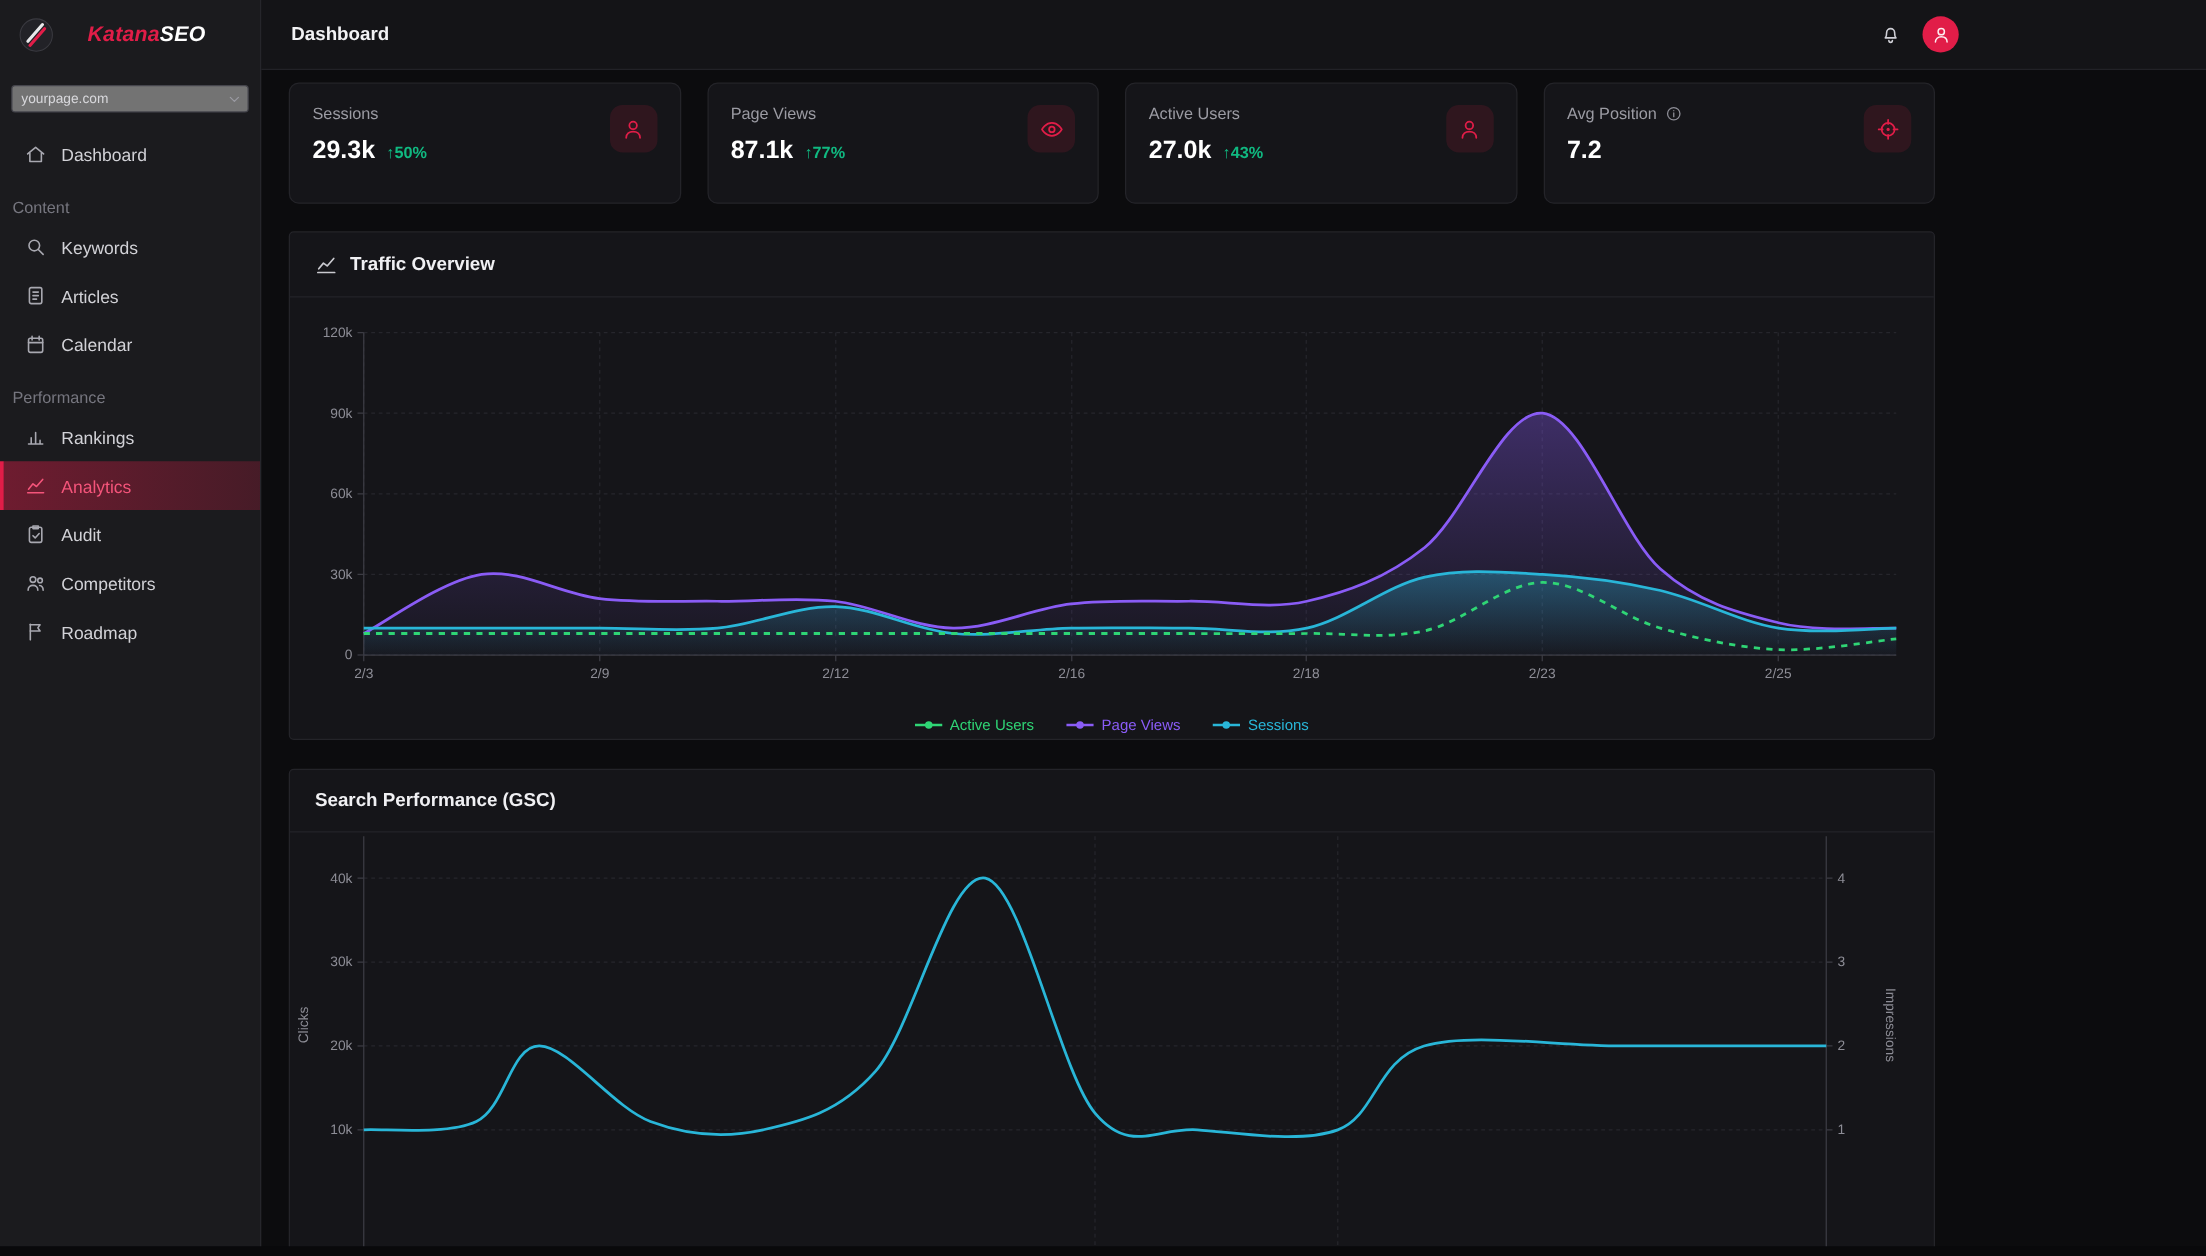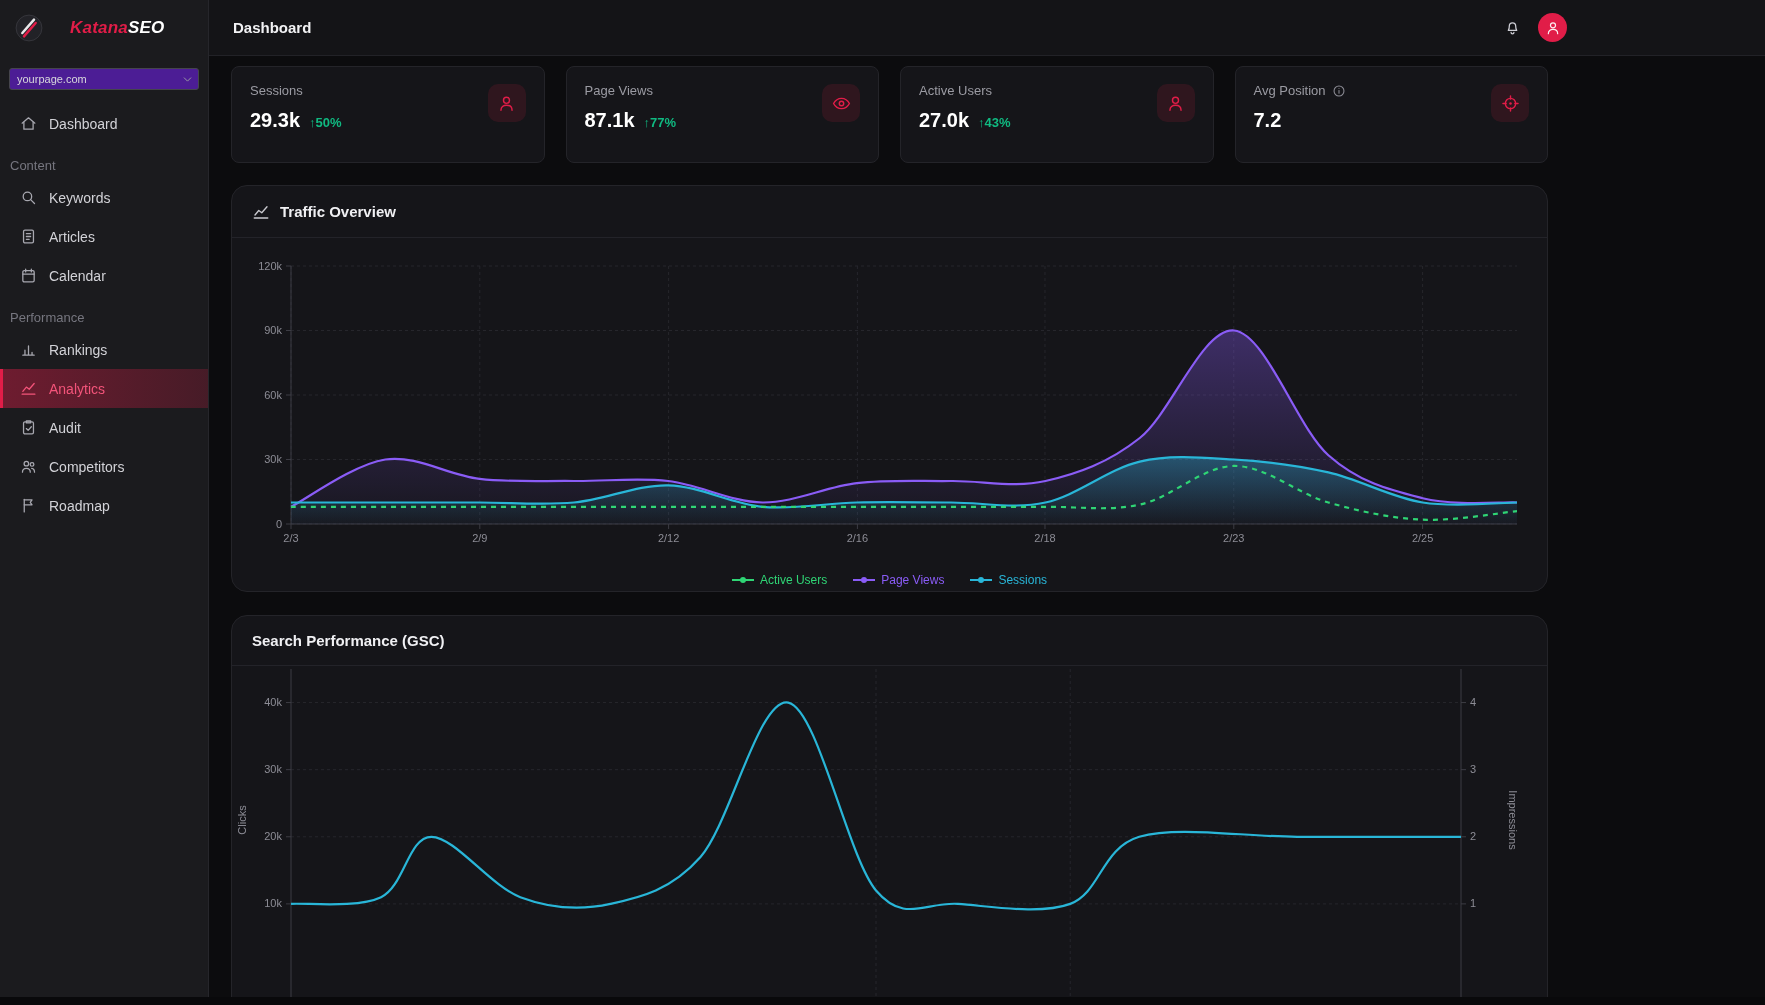"yourpage.com" .domain-wrap select { background: #4c1d95 -> #737373 }
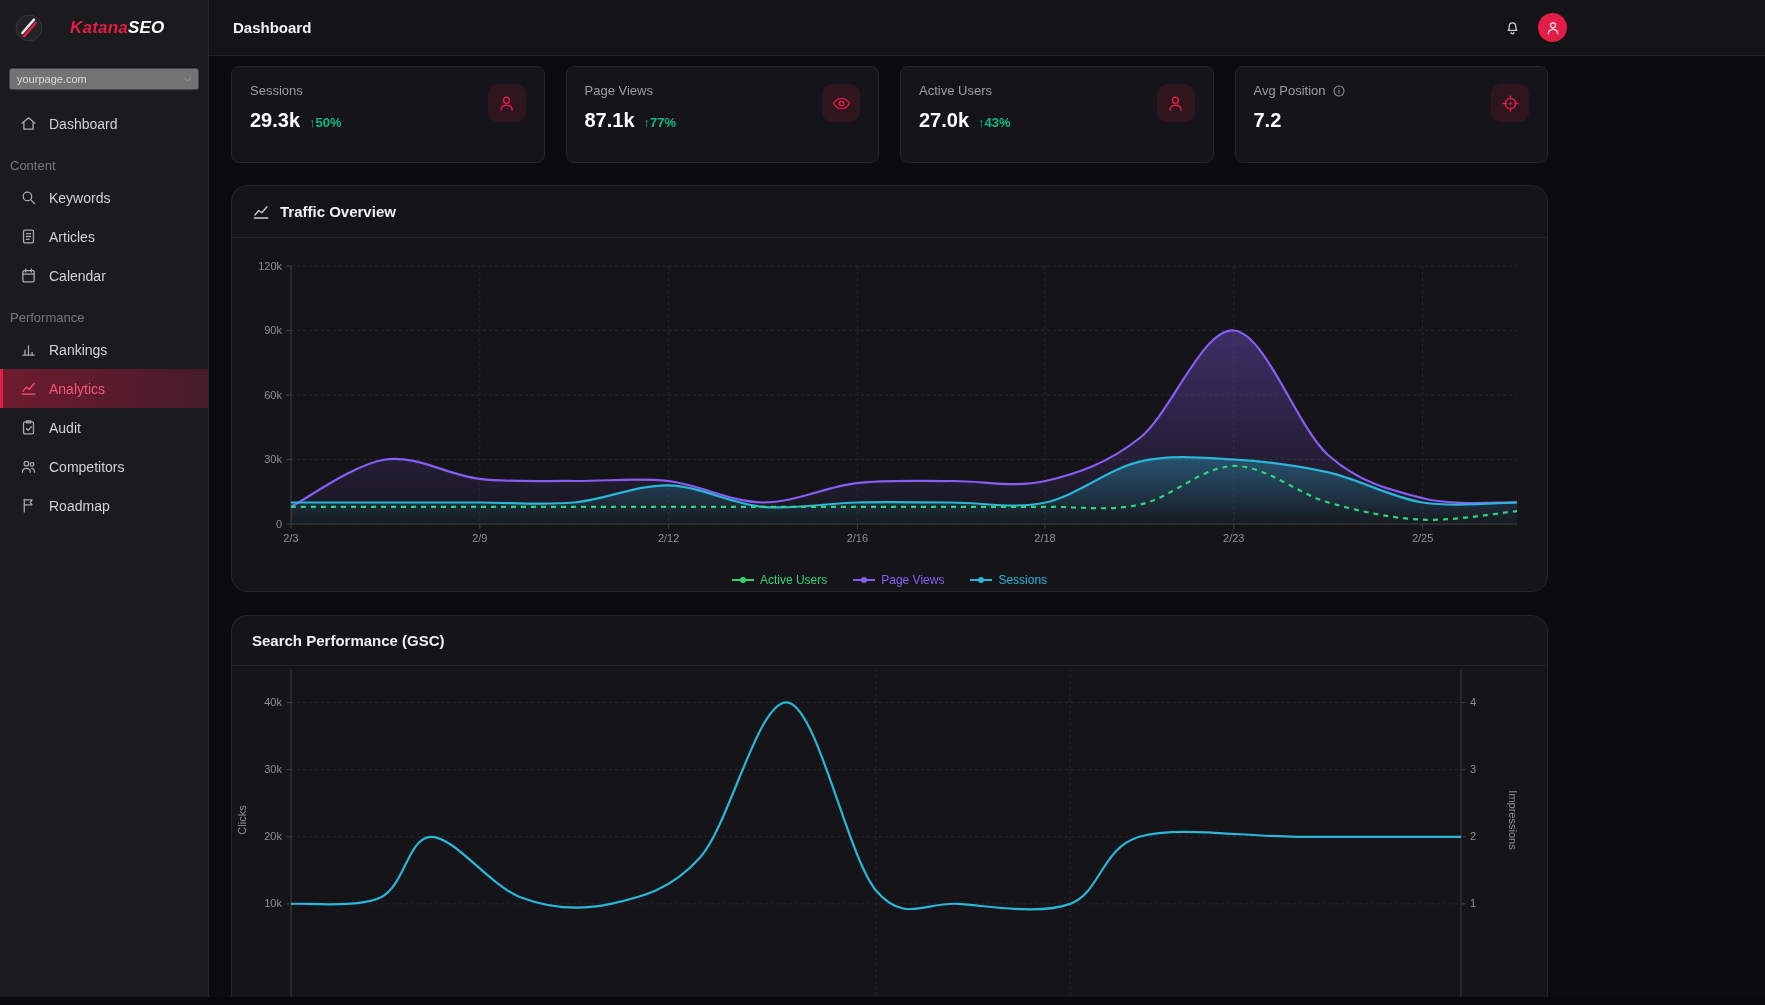"Traffic Overview" .panel { border-radius: 16px -> 4px }
